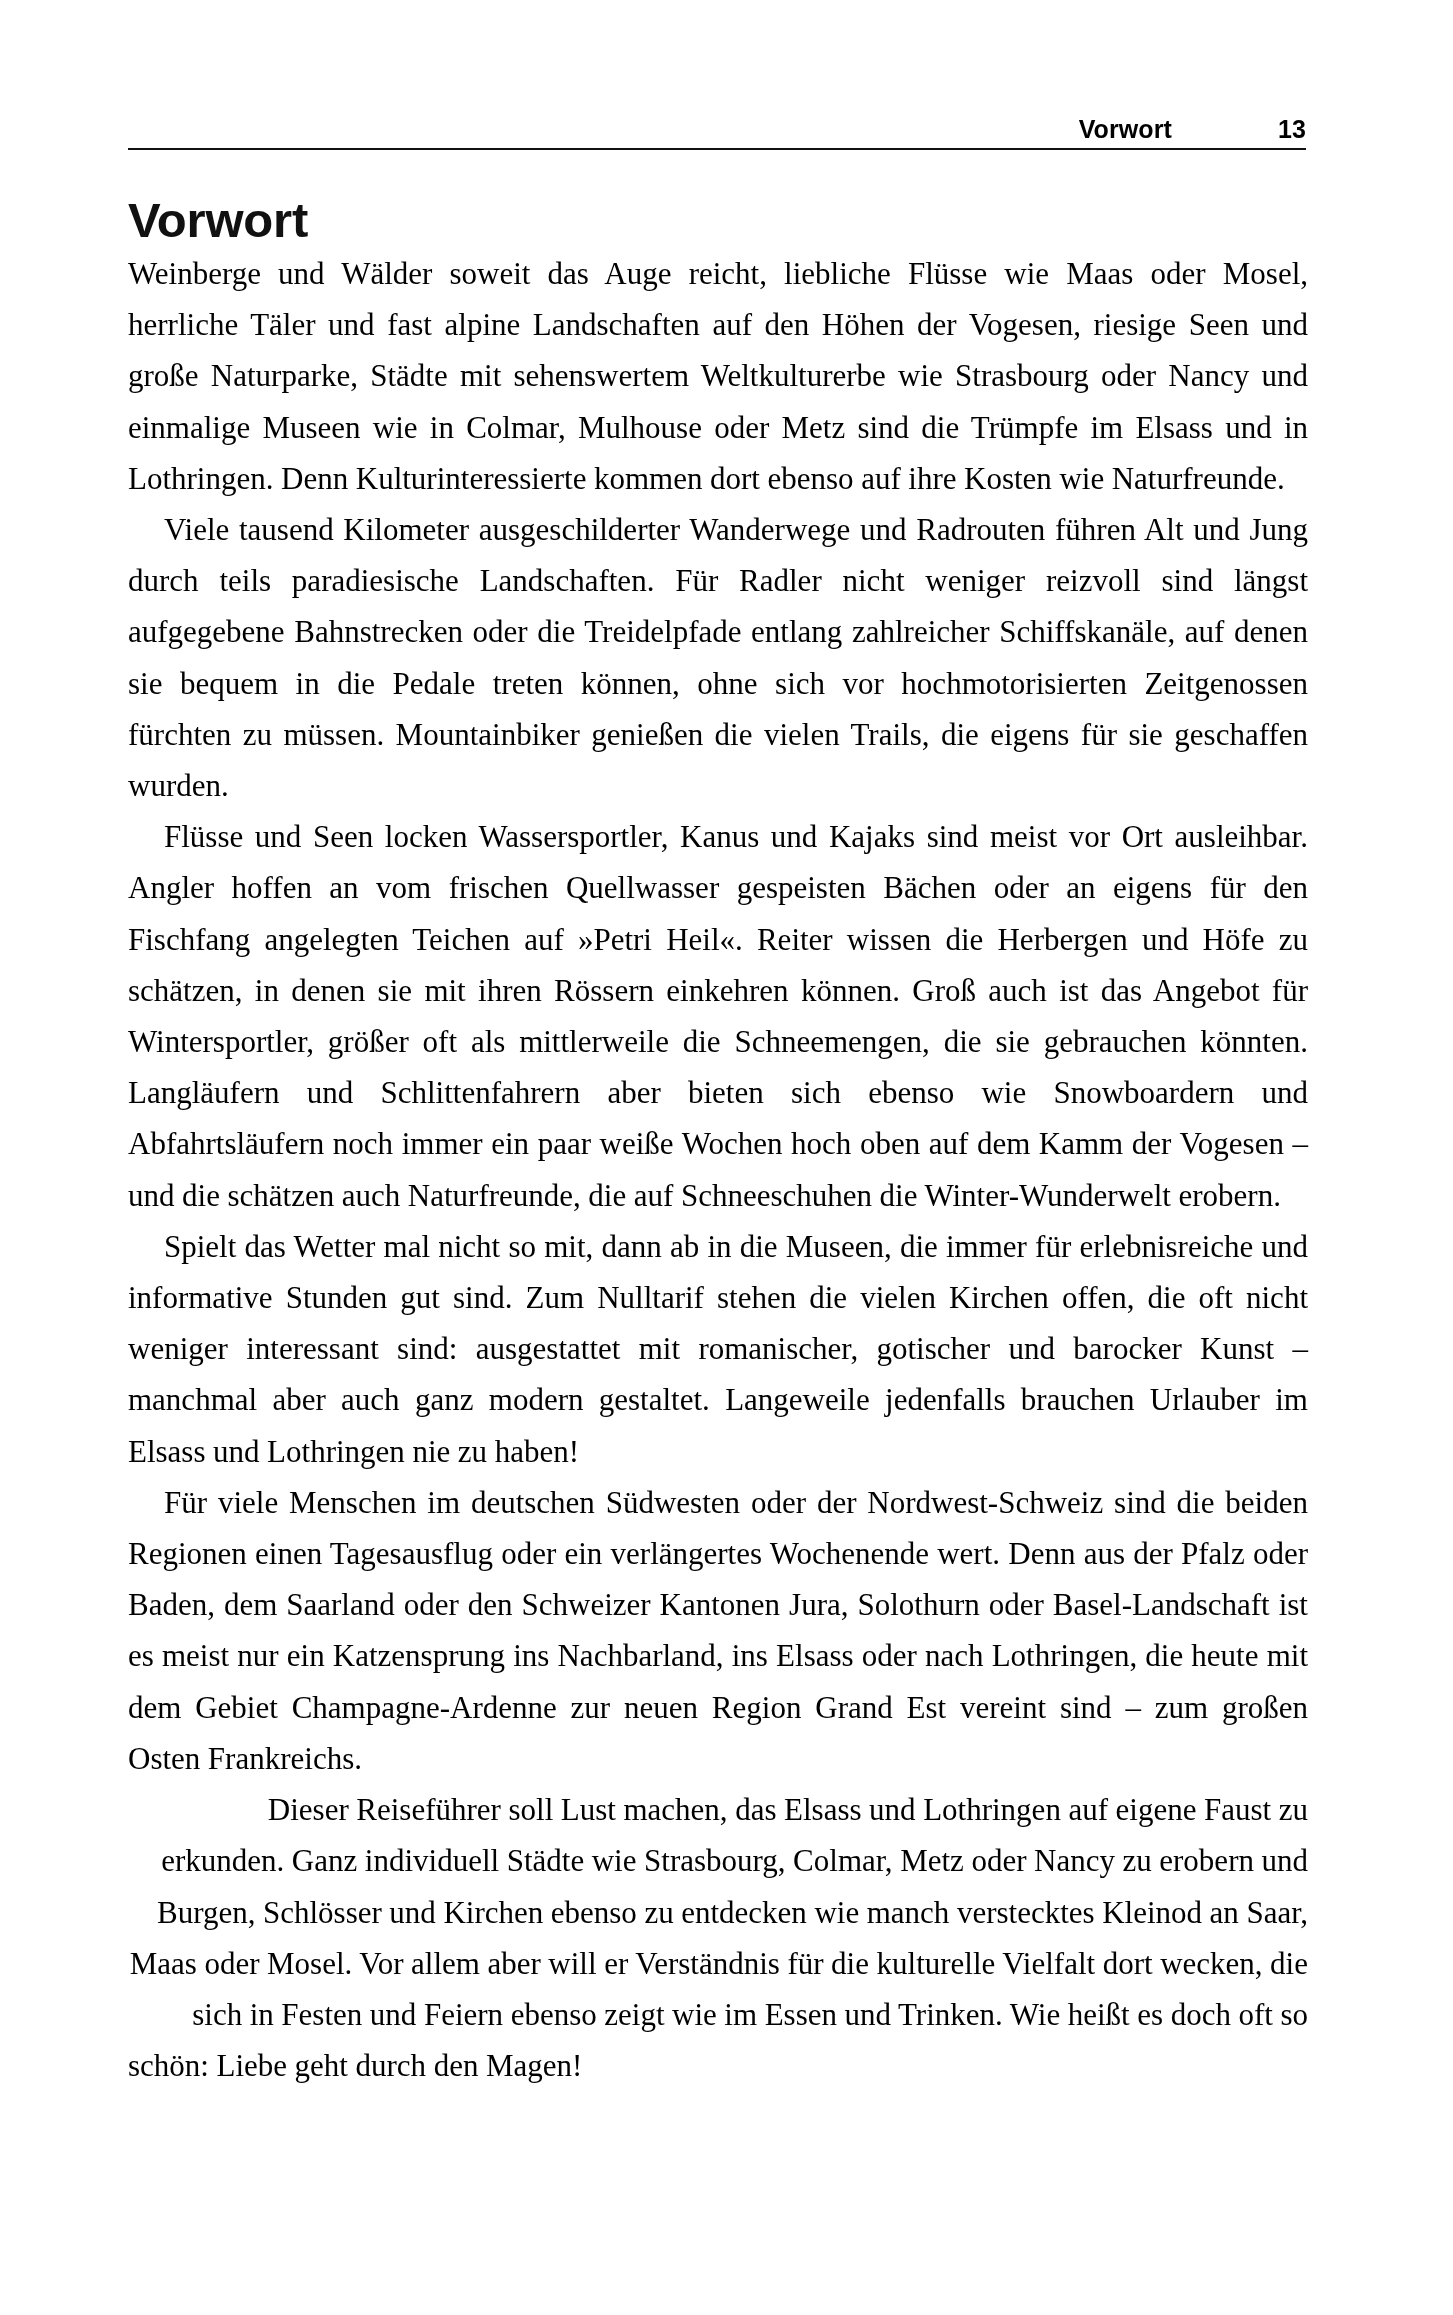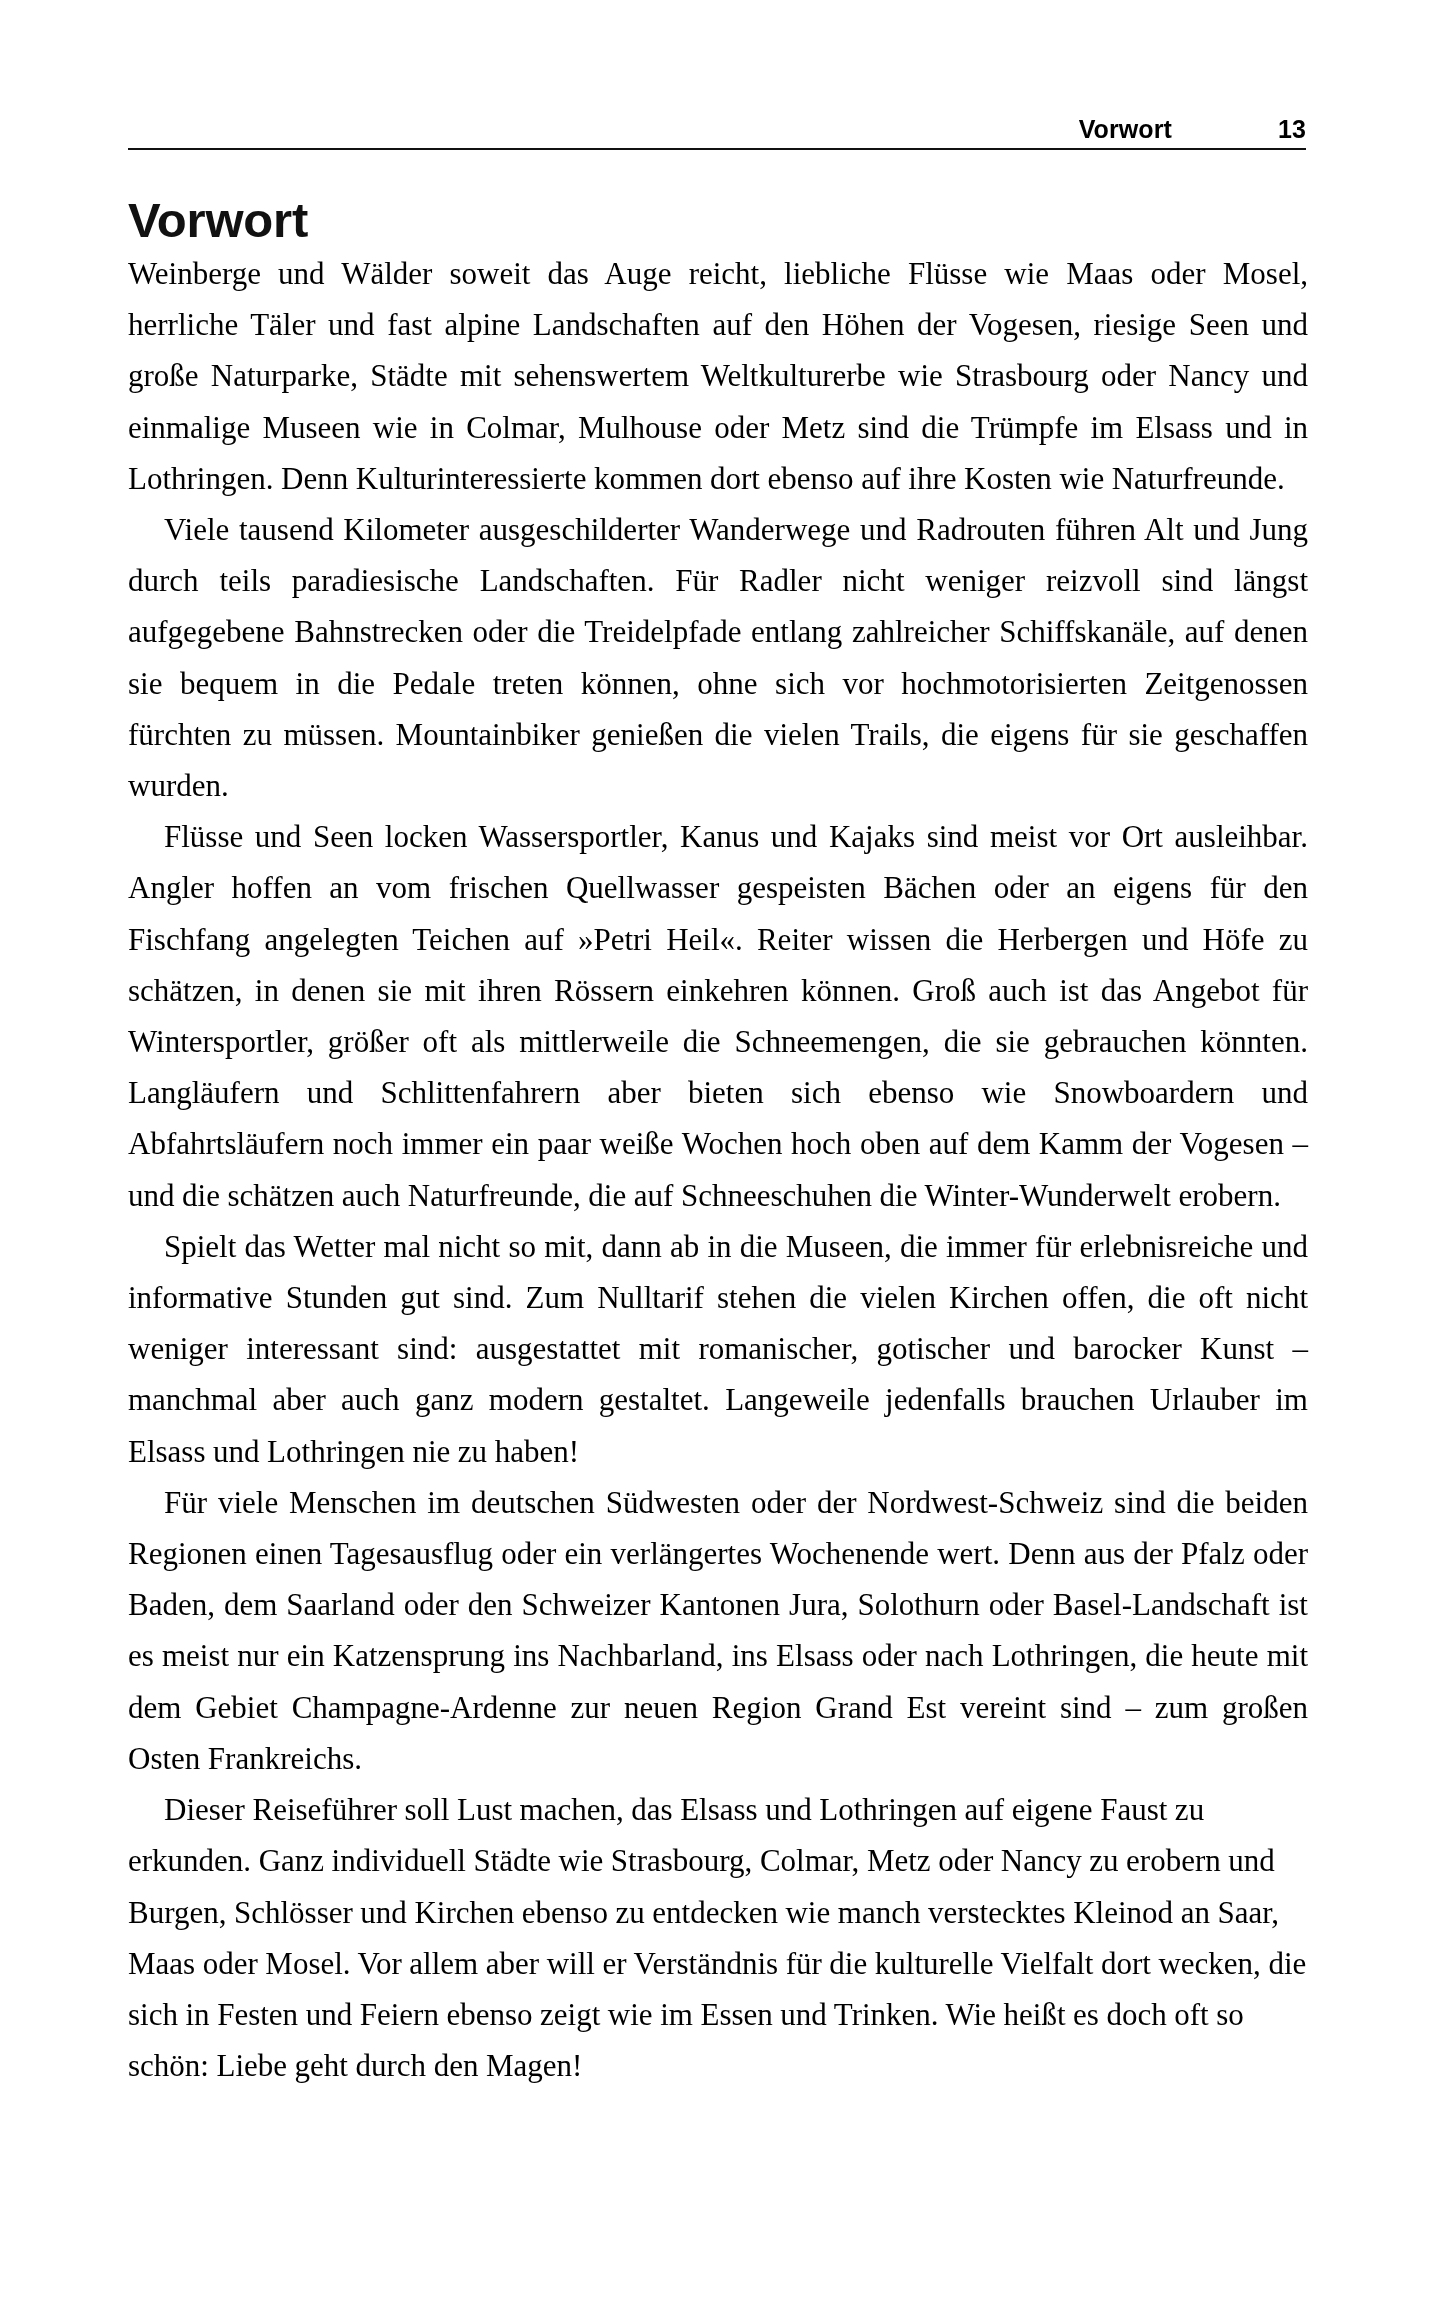"Dieser Reiseführer soll Lust machen," .body-text p:last-child { text-align: left -> right }
